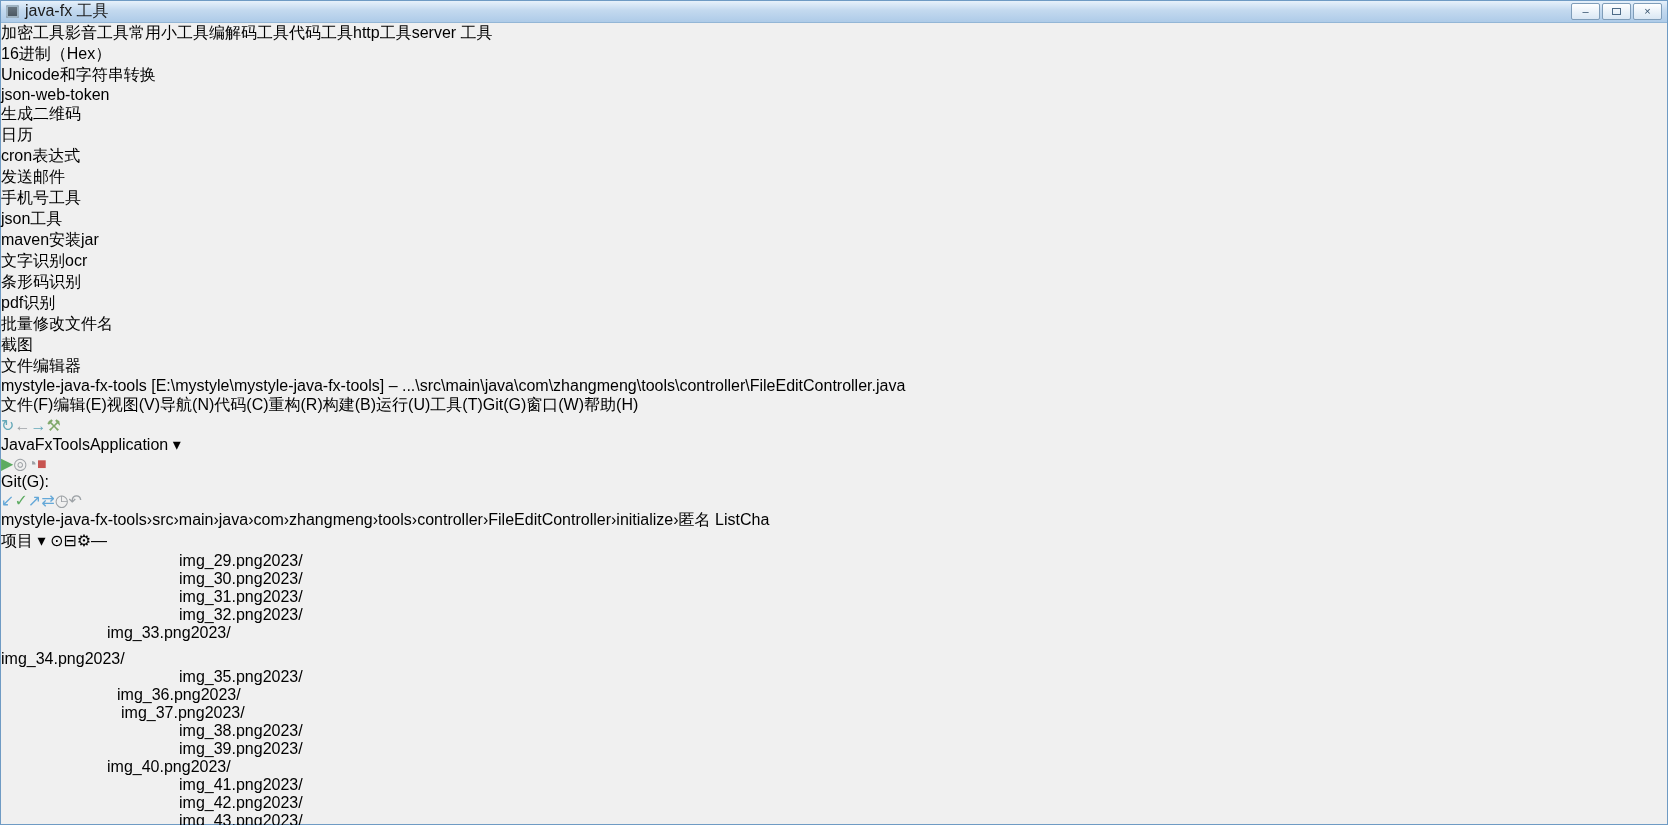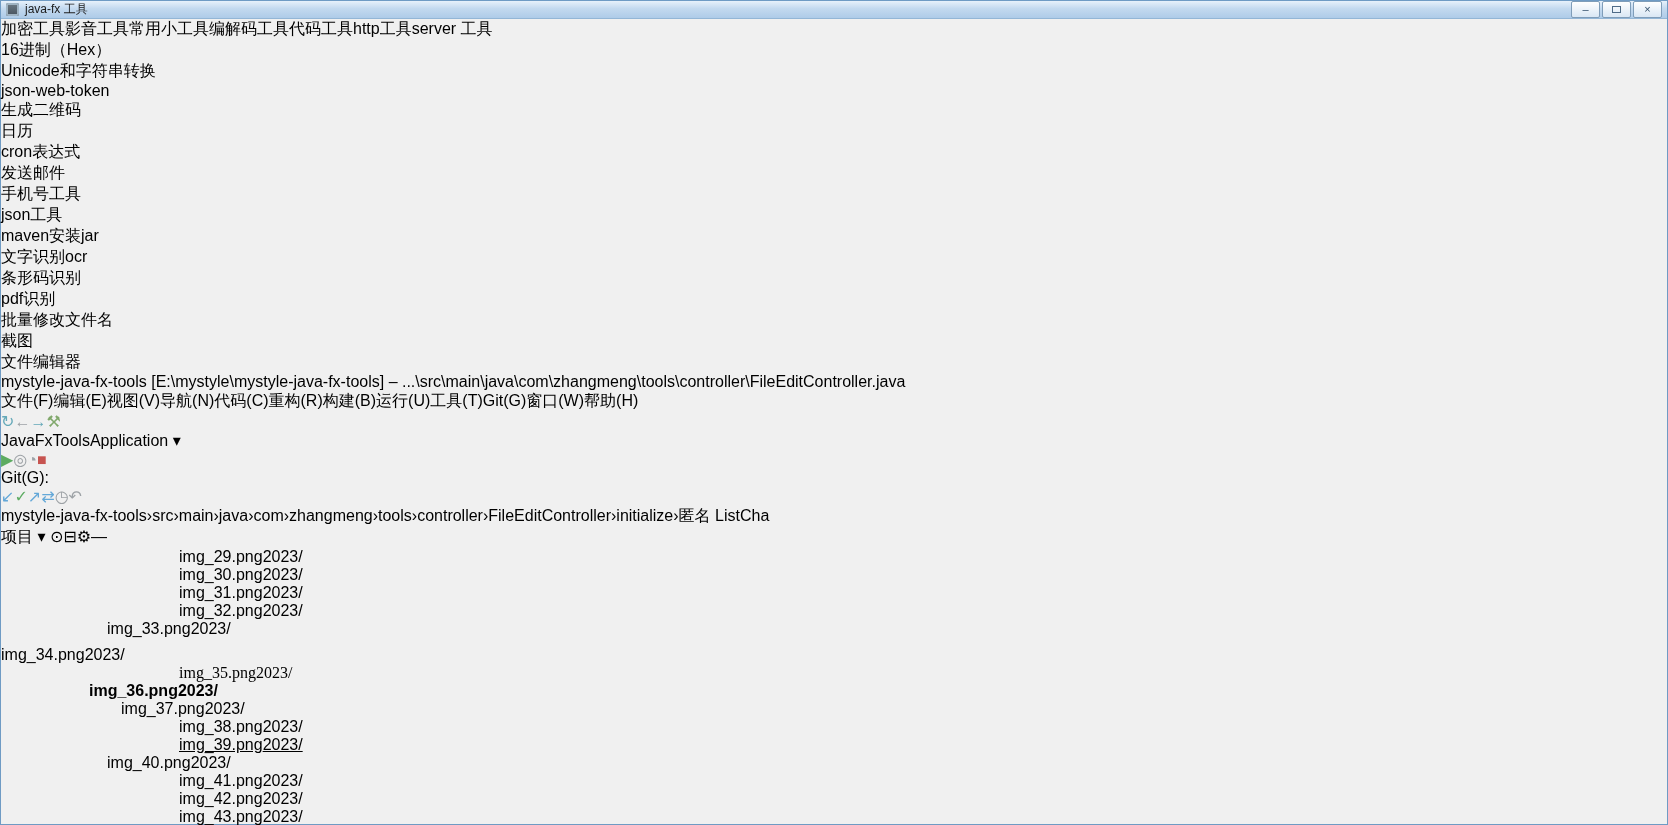"java-fx 工具" .title-text { font-size: 12px -> 16px }
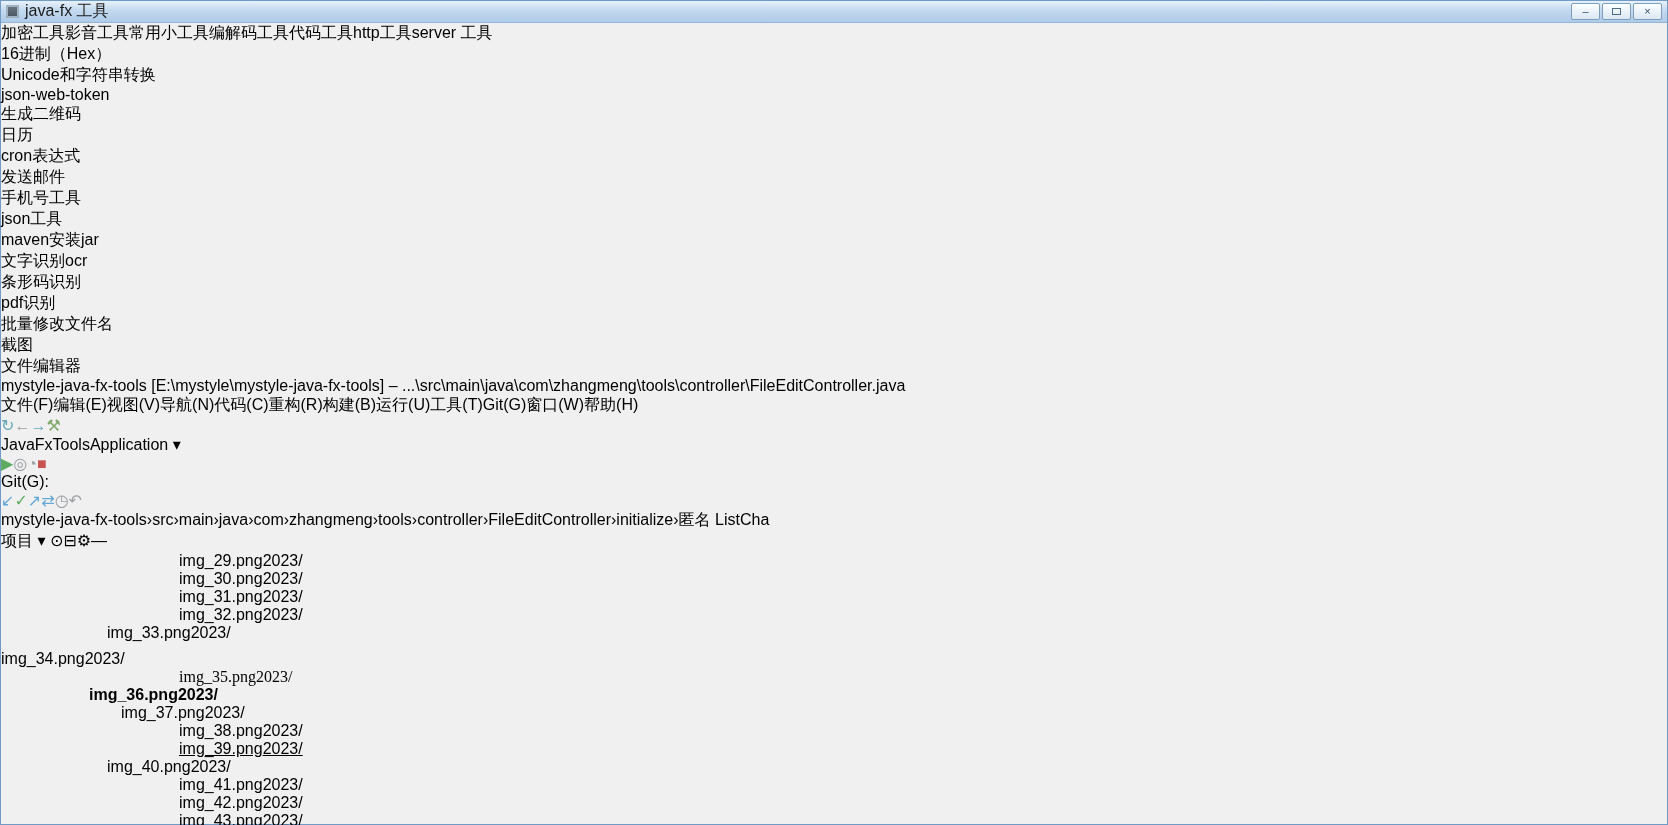"img_35.png2023/" div.tree-row { font-family: Liberation Serif, serif -> none }
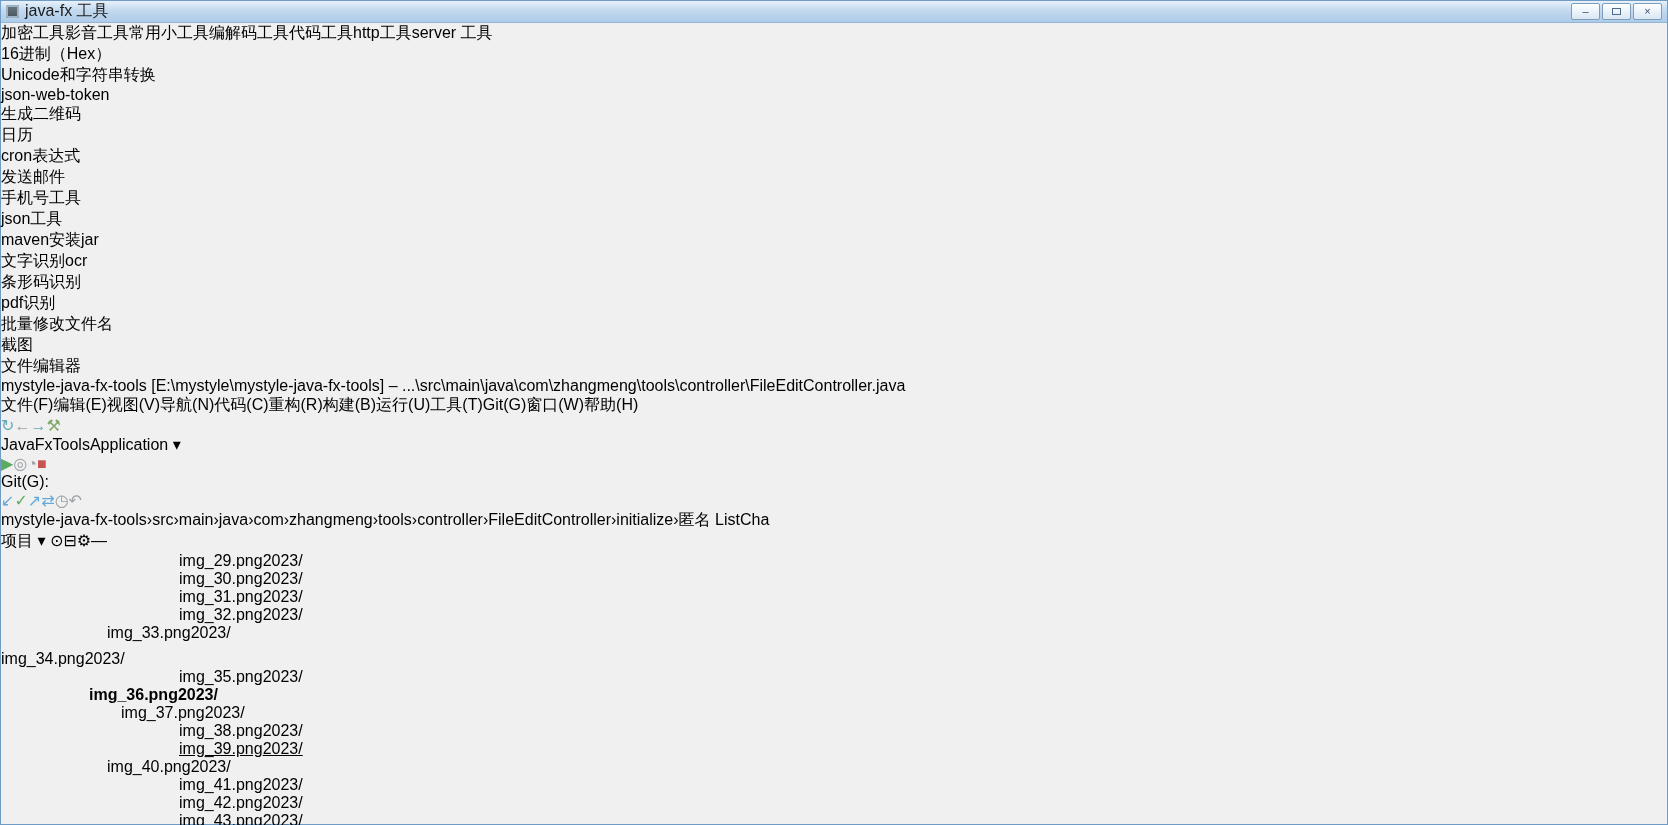"img_36.png2023/" div.tree-row { font-weight: bold -> none; padding-left: 88px -> 116px }
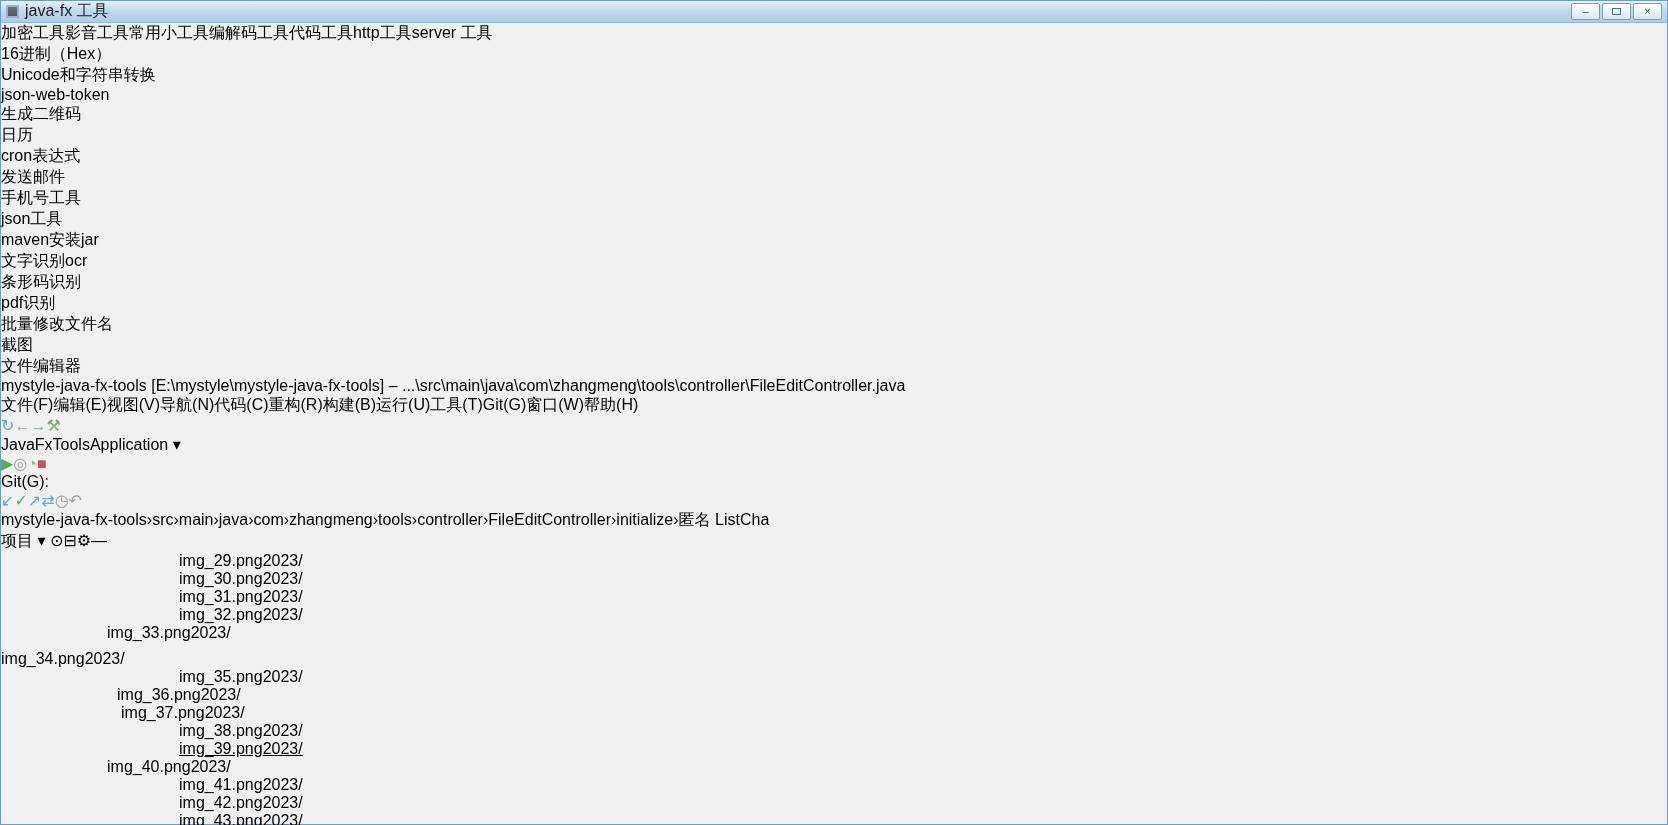"img_39.png2023/" div.tree-row { text-decoration: underline -> none }
